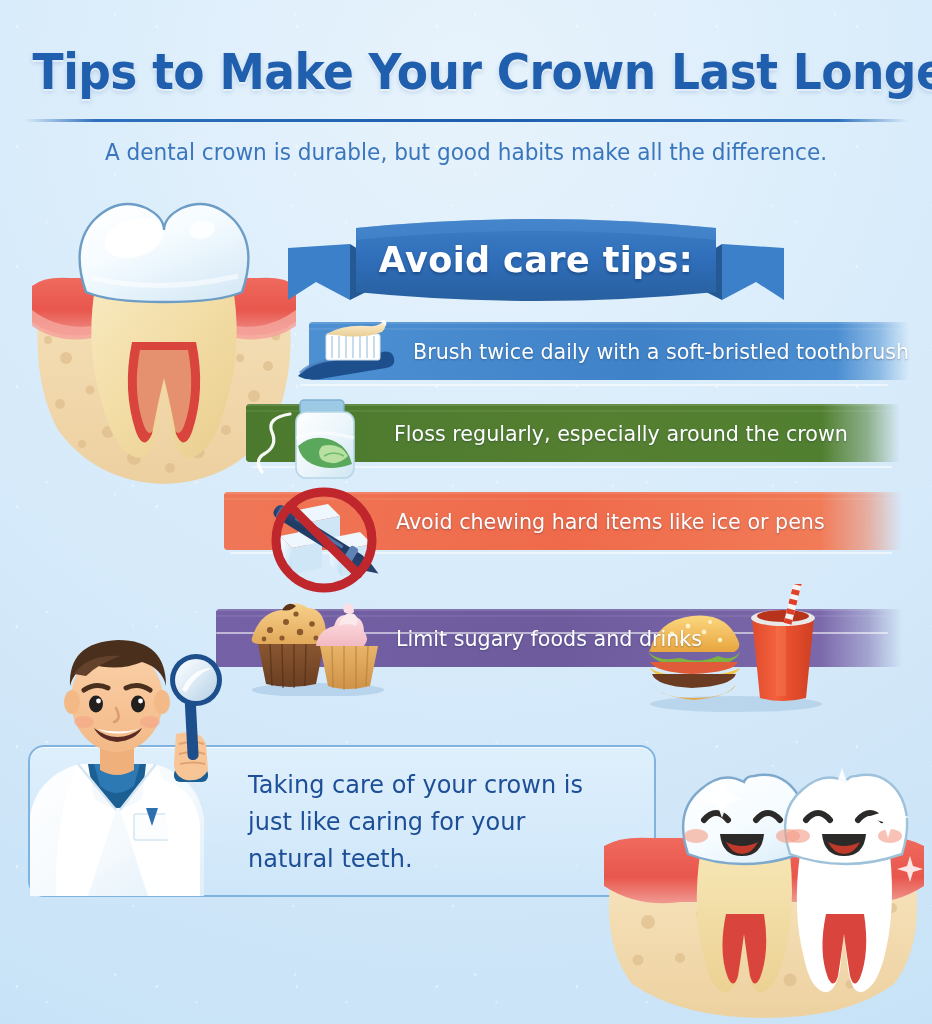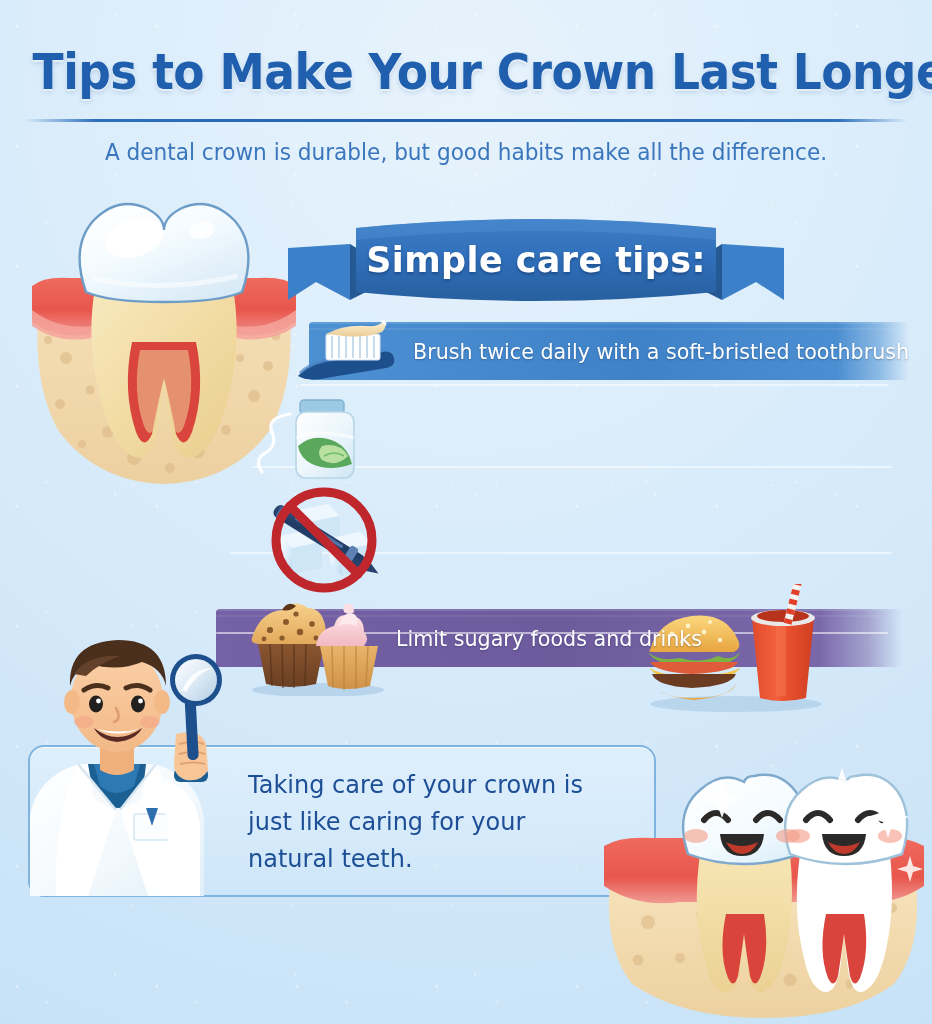"Simple care tips:" div.ribbon-label { text: Simple -> Avoid }
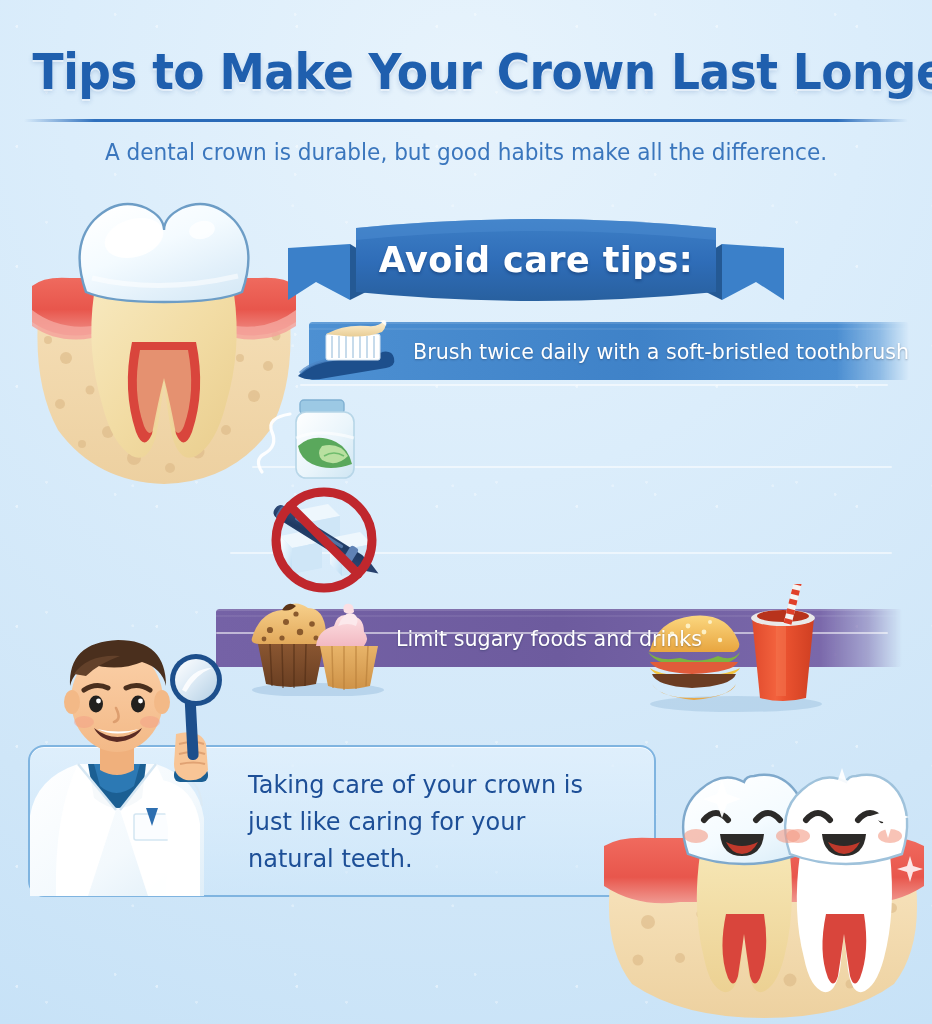"Floss regularly, especially around the" div.band { html: none -> <div> <div></div> <div>Floss regularly, especially around the crown</div> </div> }
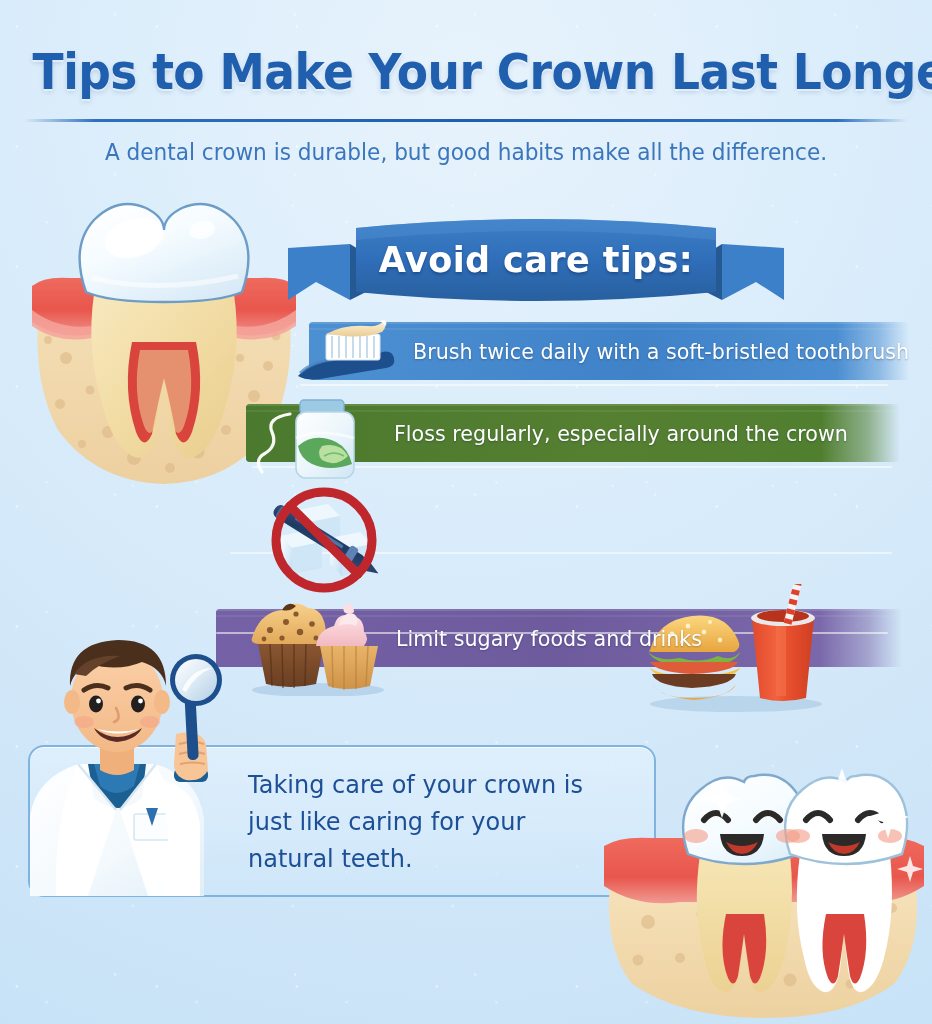"Avoid chewing hard items like" div.band { html: none -> <div> <div></div> <div>Avoid chewing hard items like ice or pens</div> </div> }
